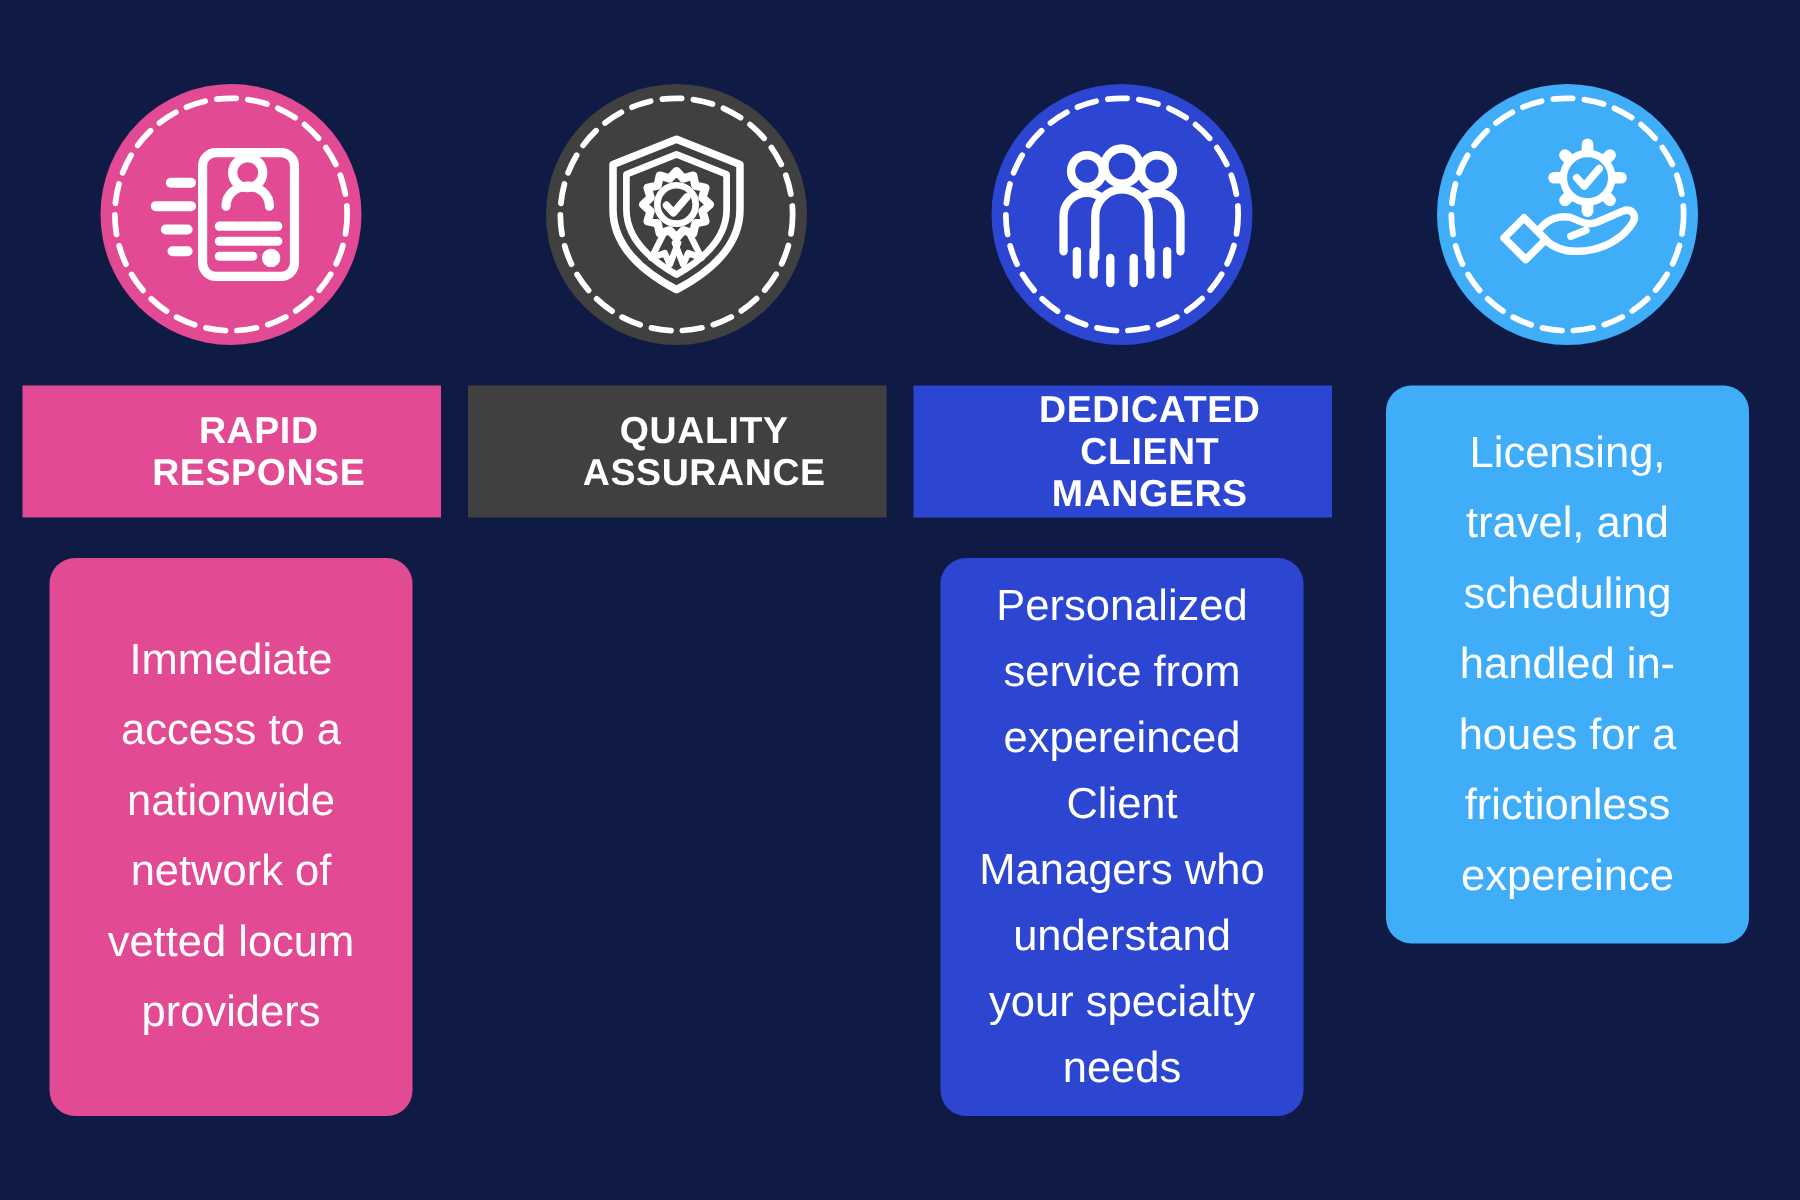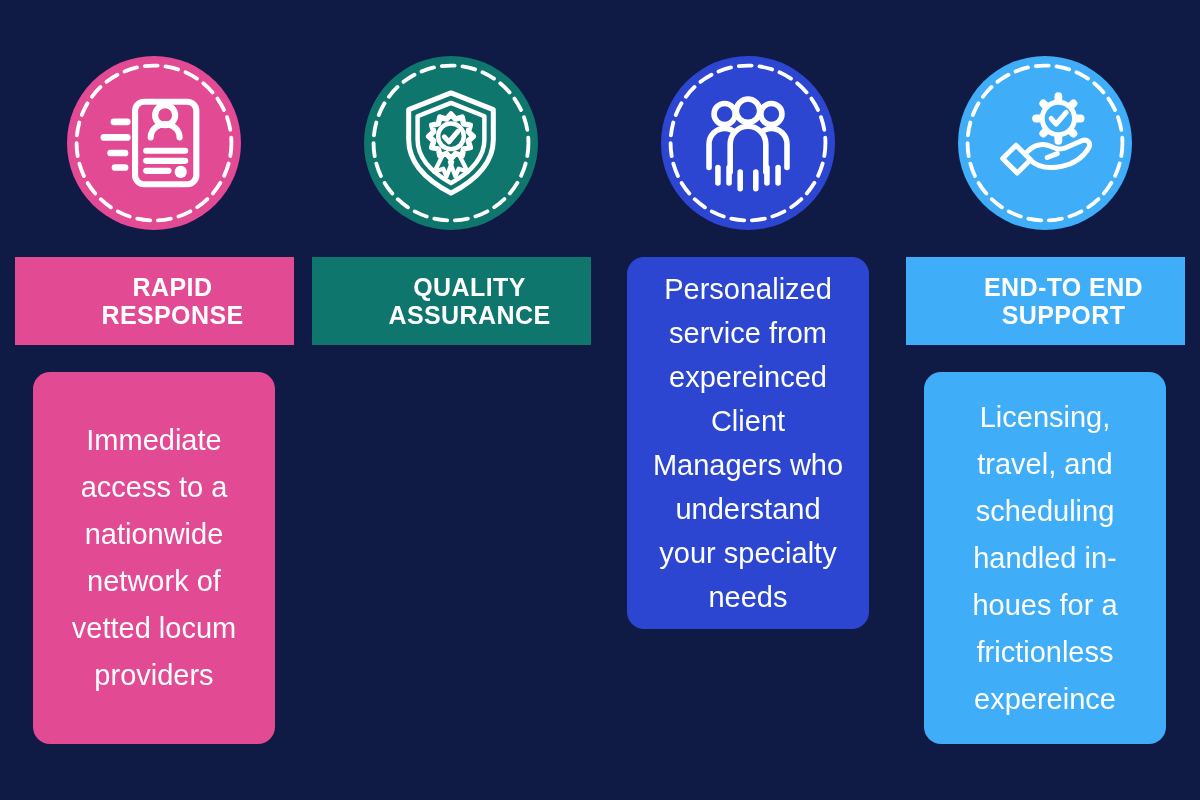"QUALITY" .bg-teal { background: #0f766e -> #404040 }
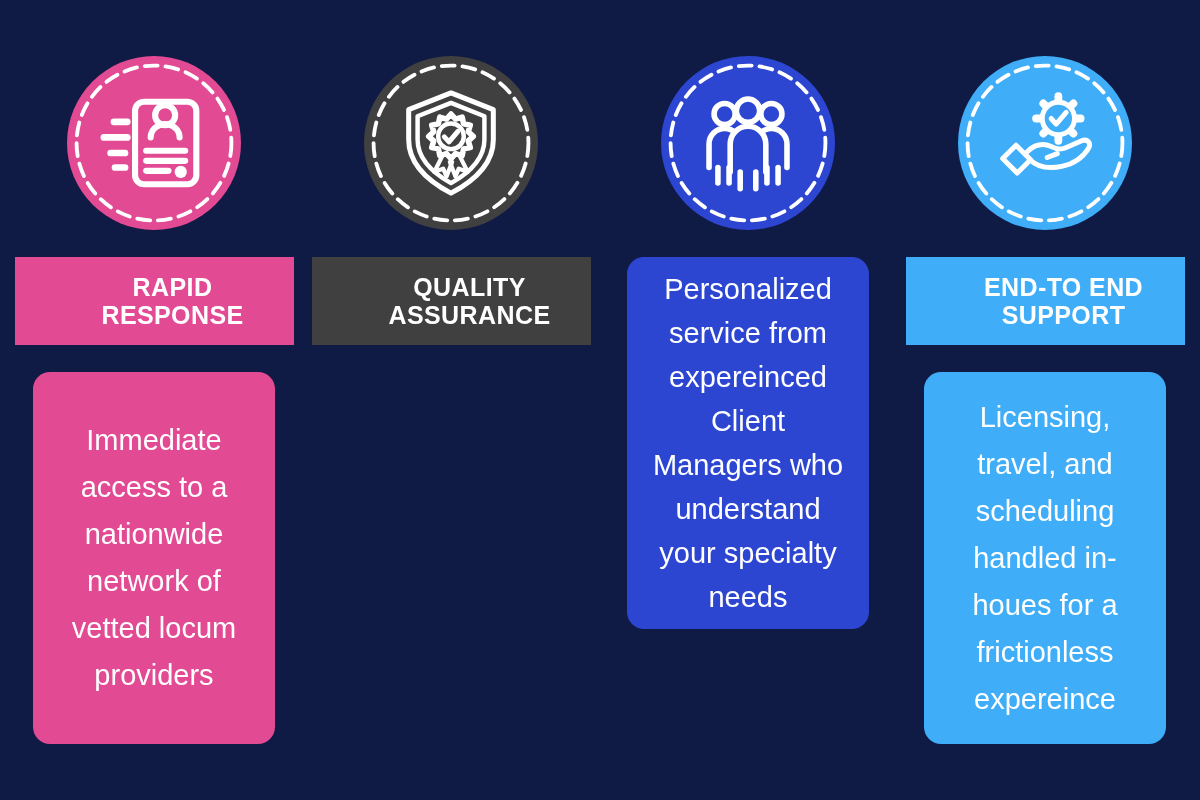"DEDICATED" div.header-box { html: none -> <div> <div>DEDICATED CLIENT MANGERS</div> </div> }
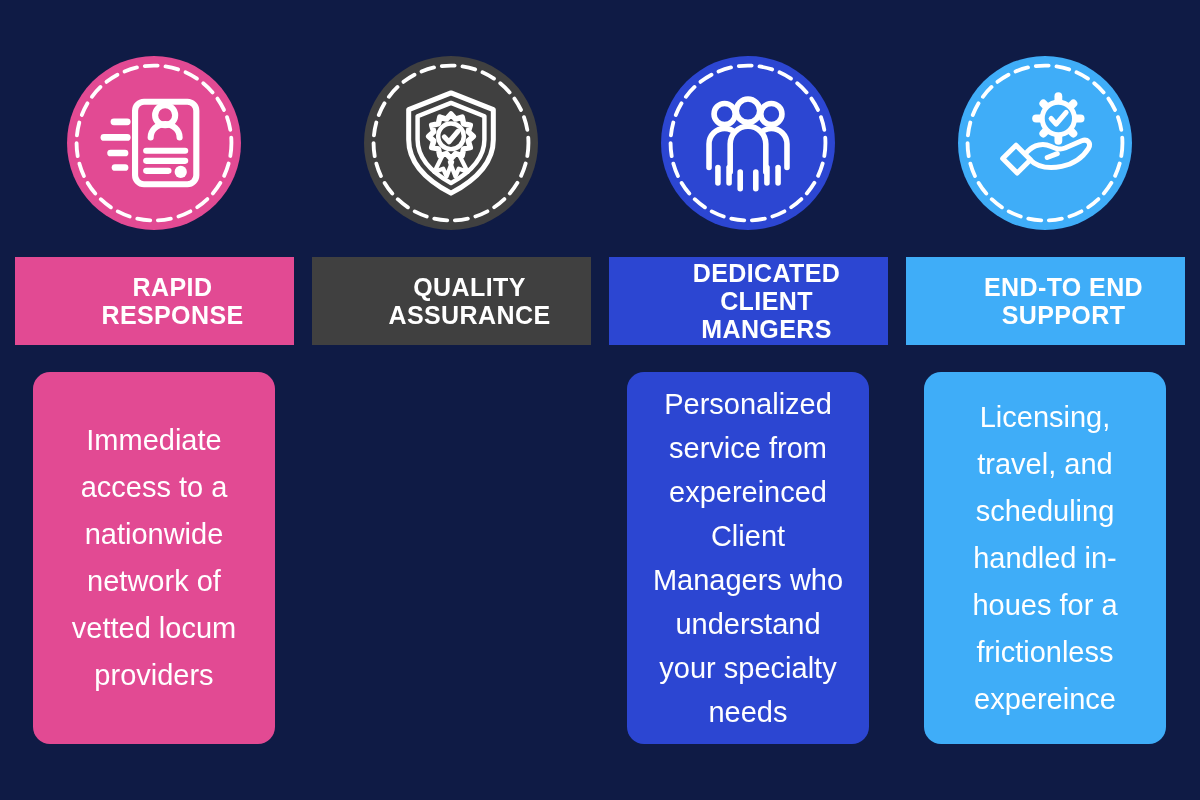"END-TO END" div.header-box { html: <div> <div>END-TO END SUPPORT</div> </div> -> none }
